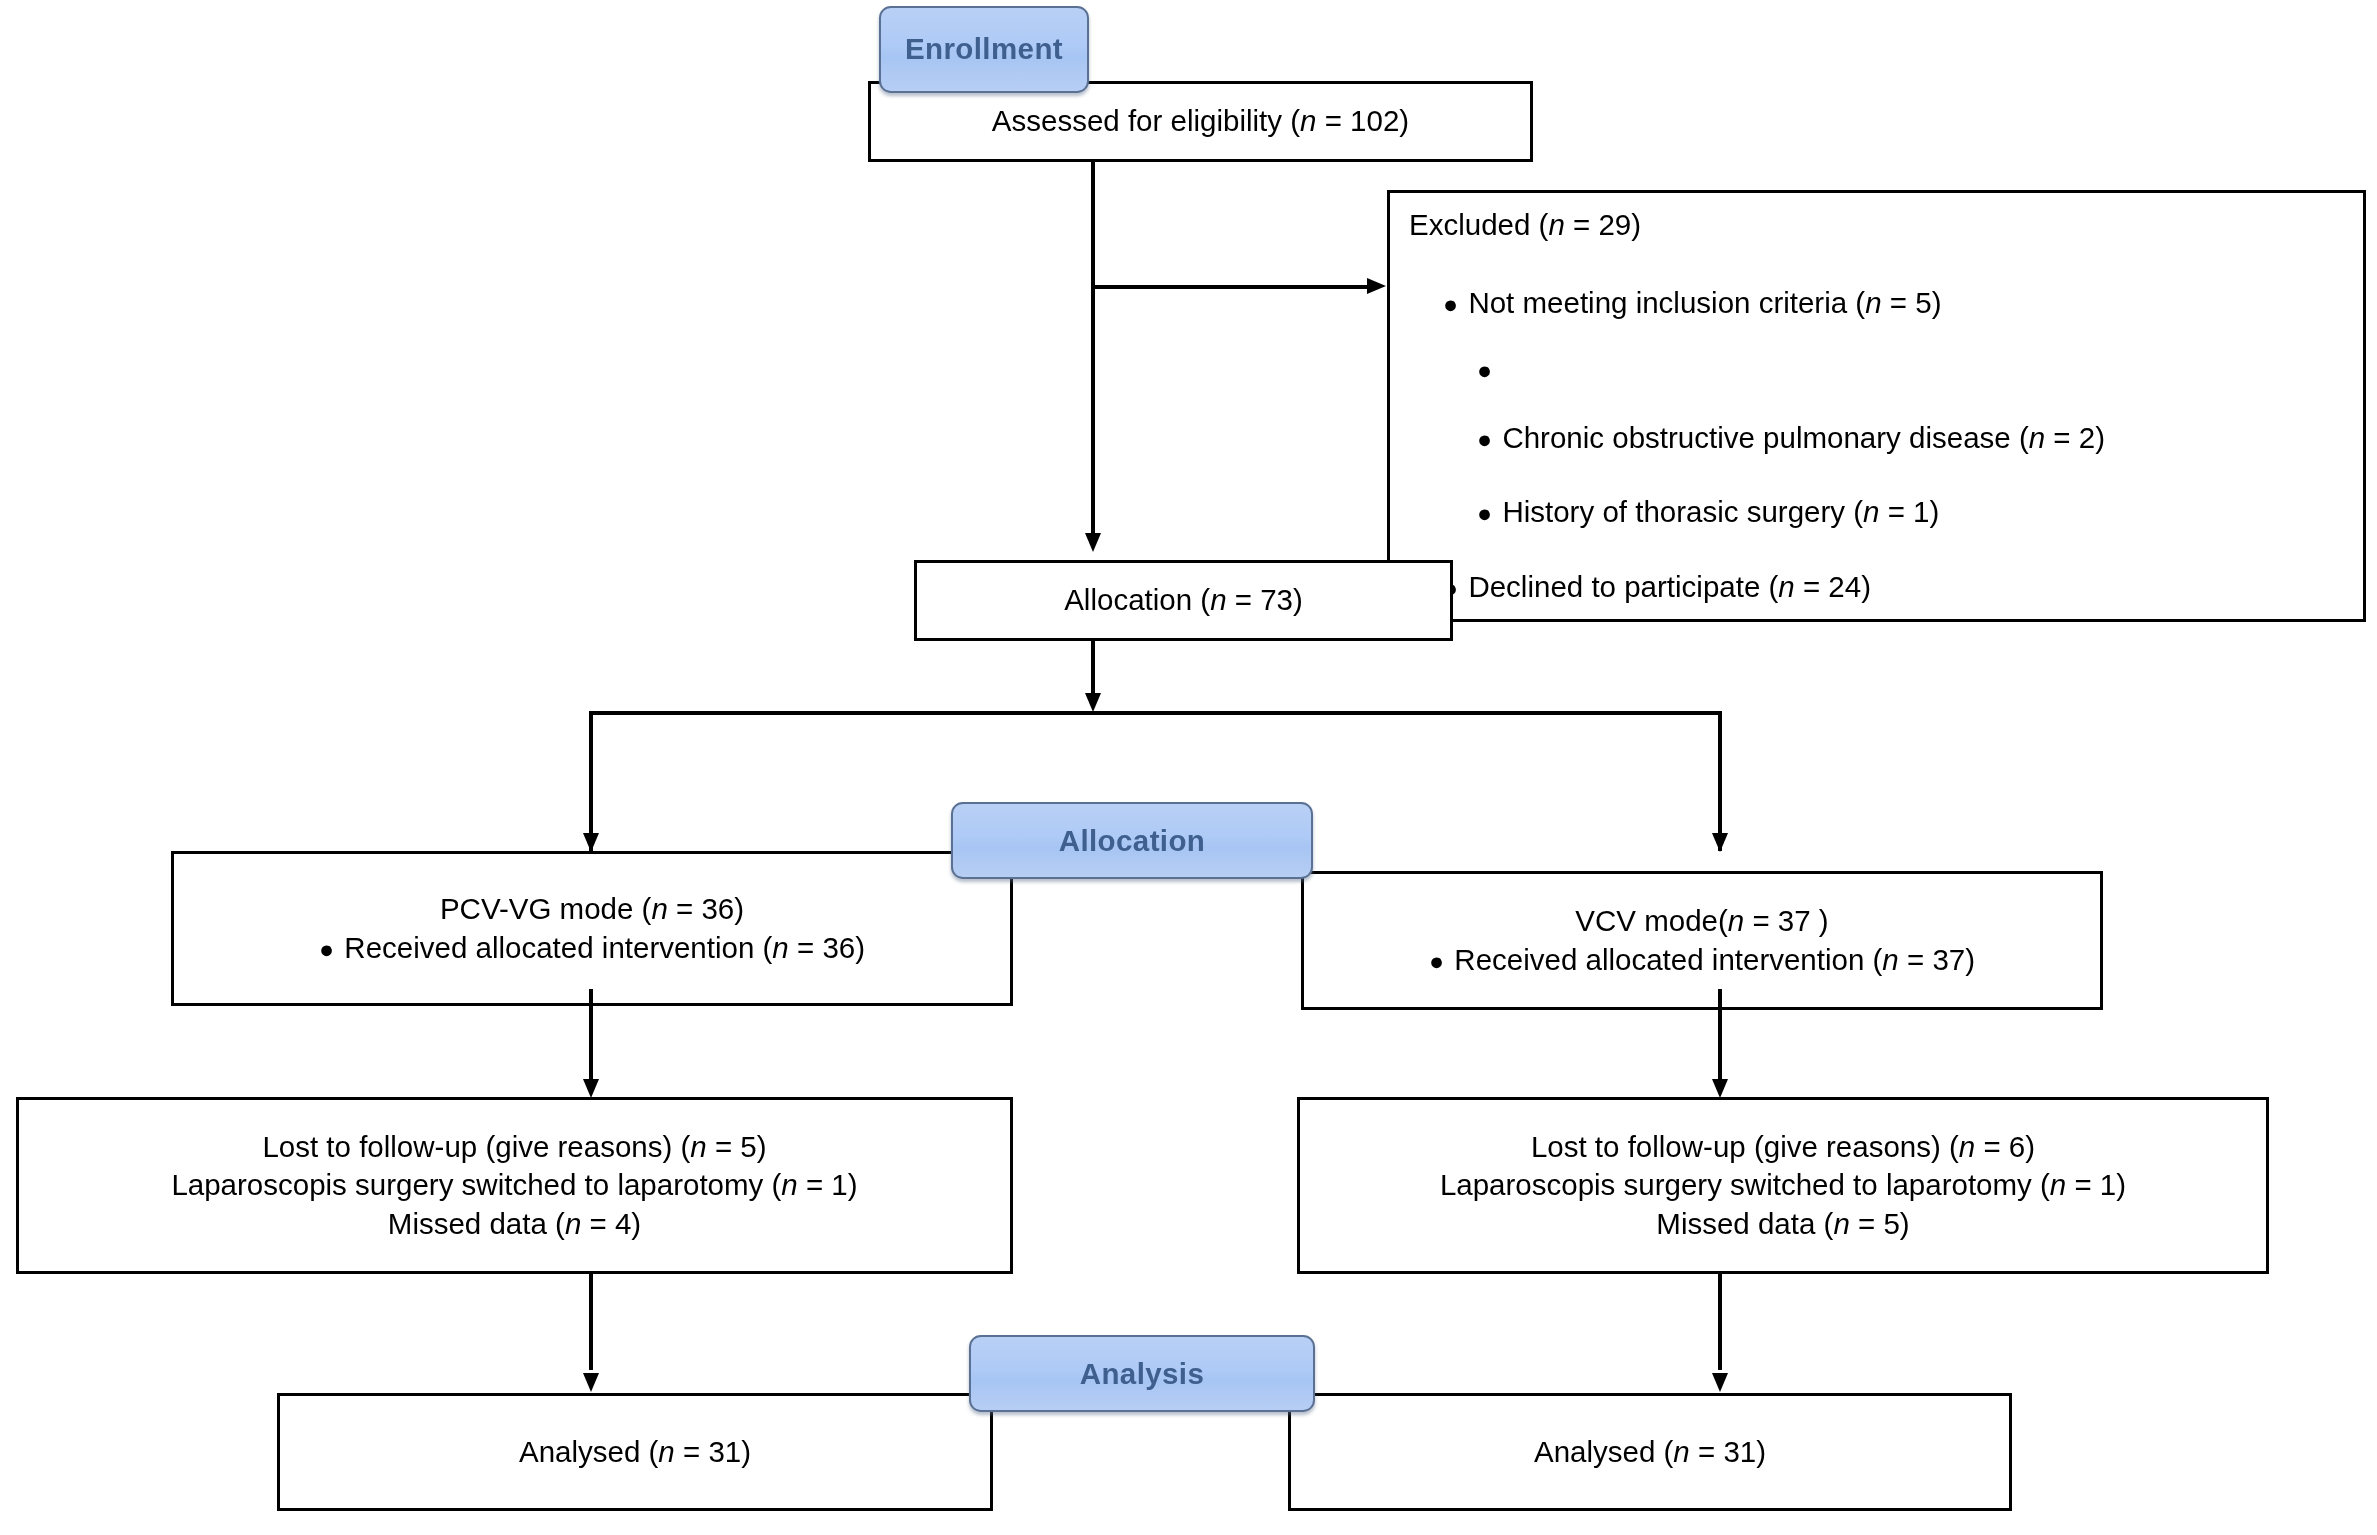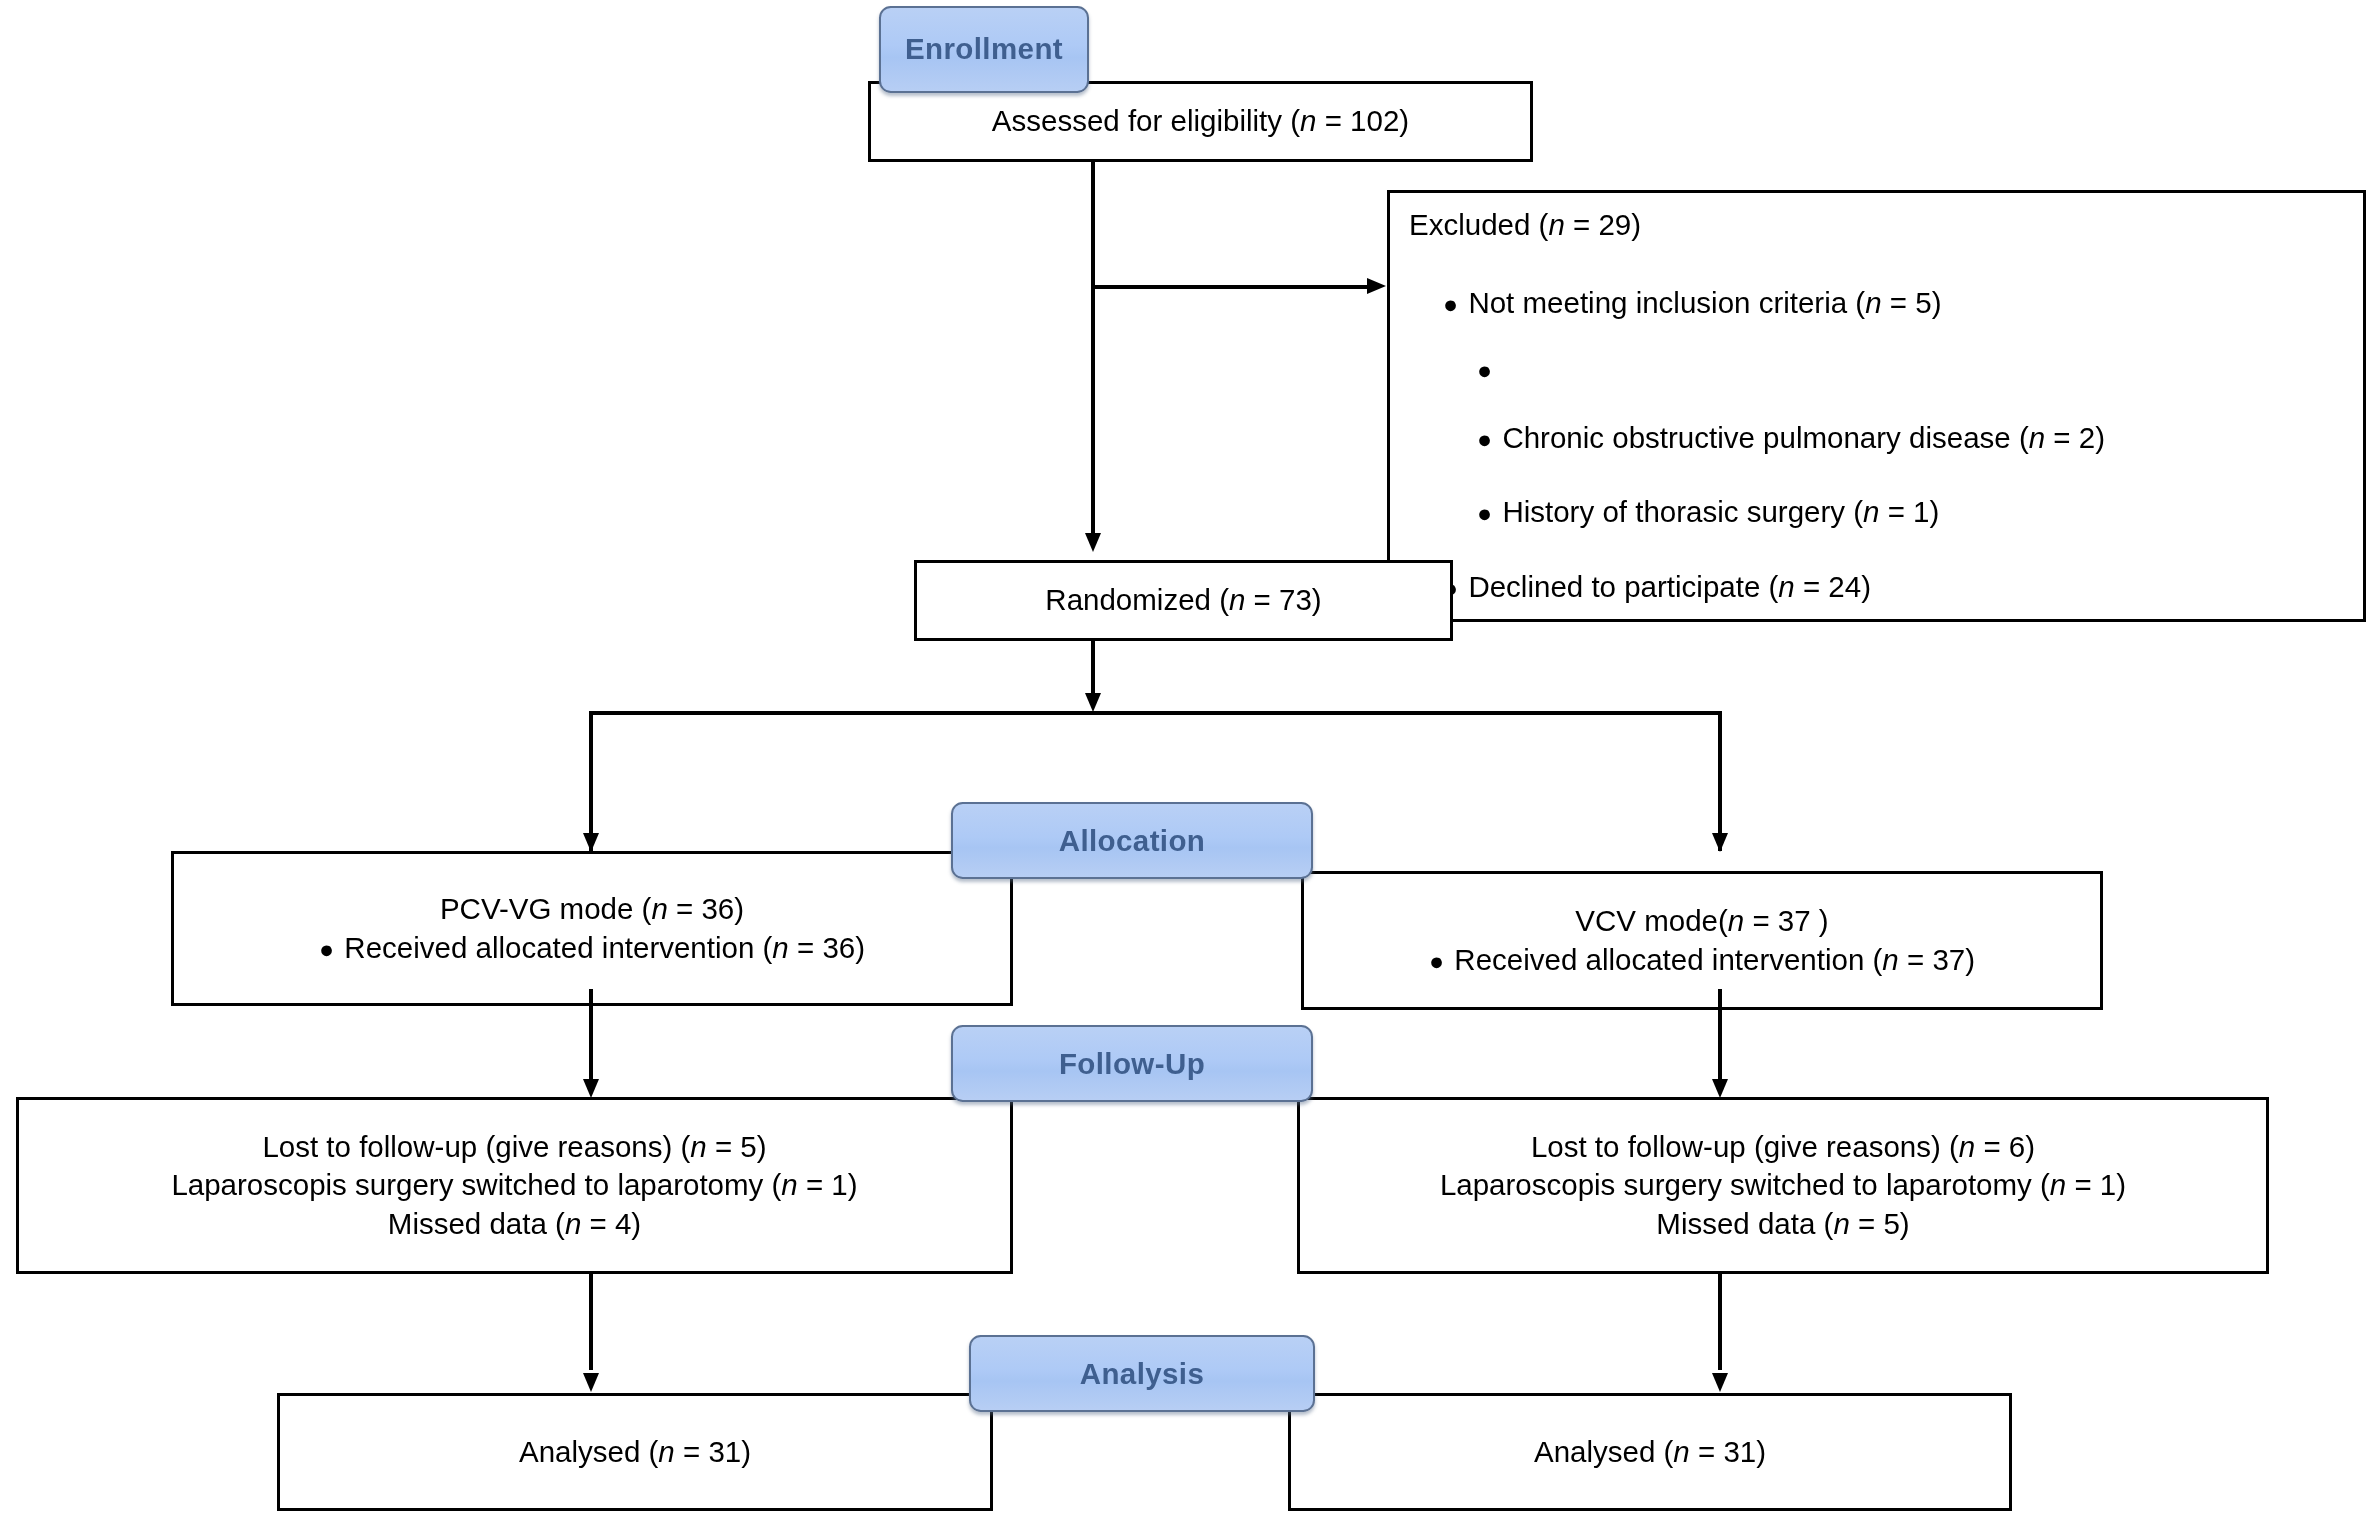"Randomized (" span { text: Randomized -> Allocation }
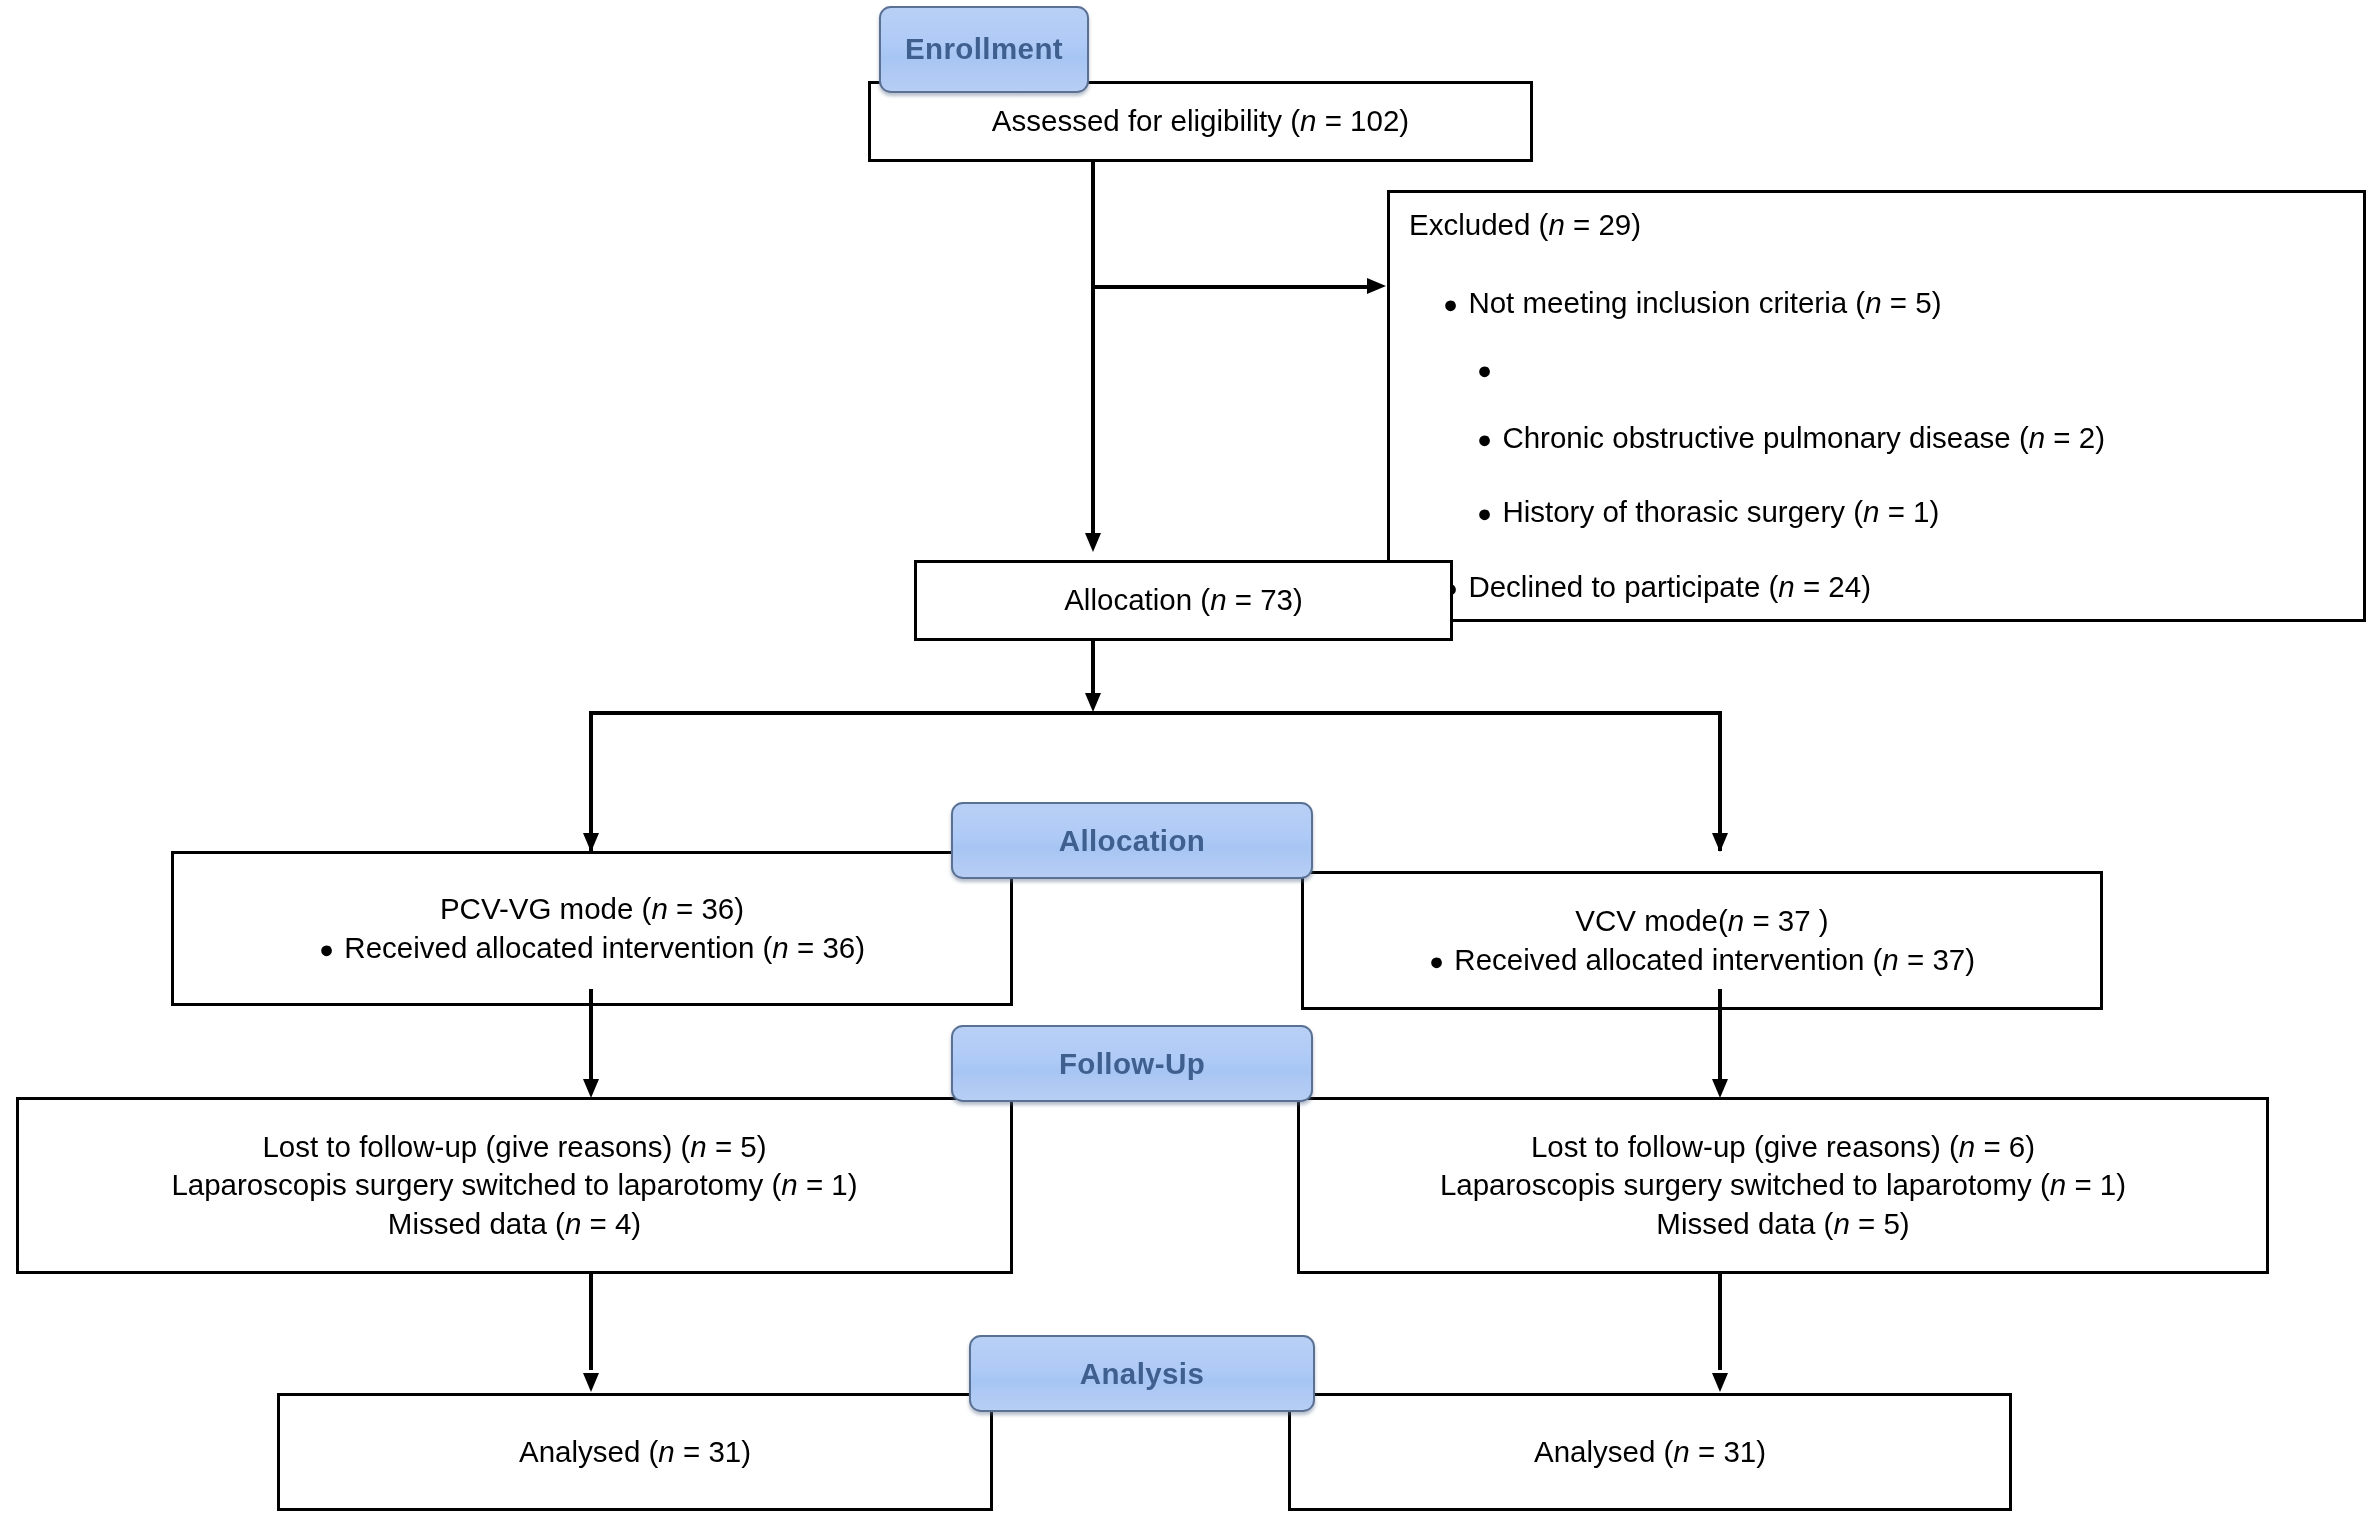"Follow-Up" div.pill { html: <div> <span>Follow-Up</span> </div> -> none }
